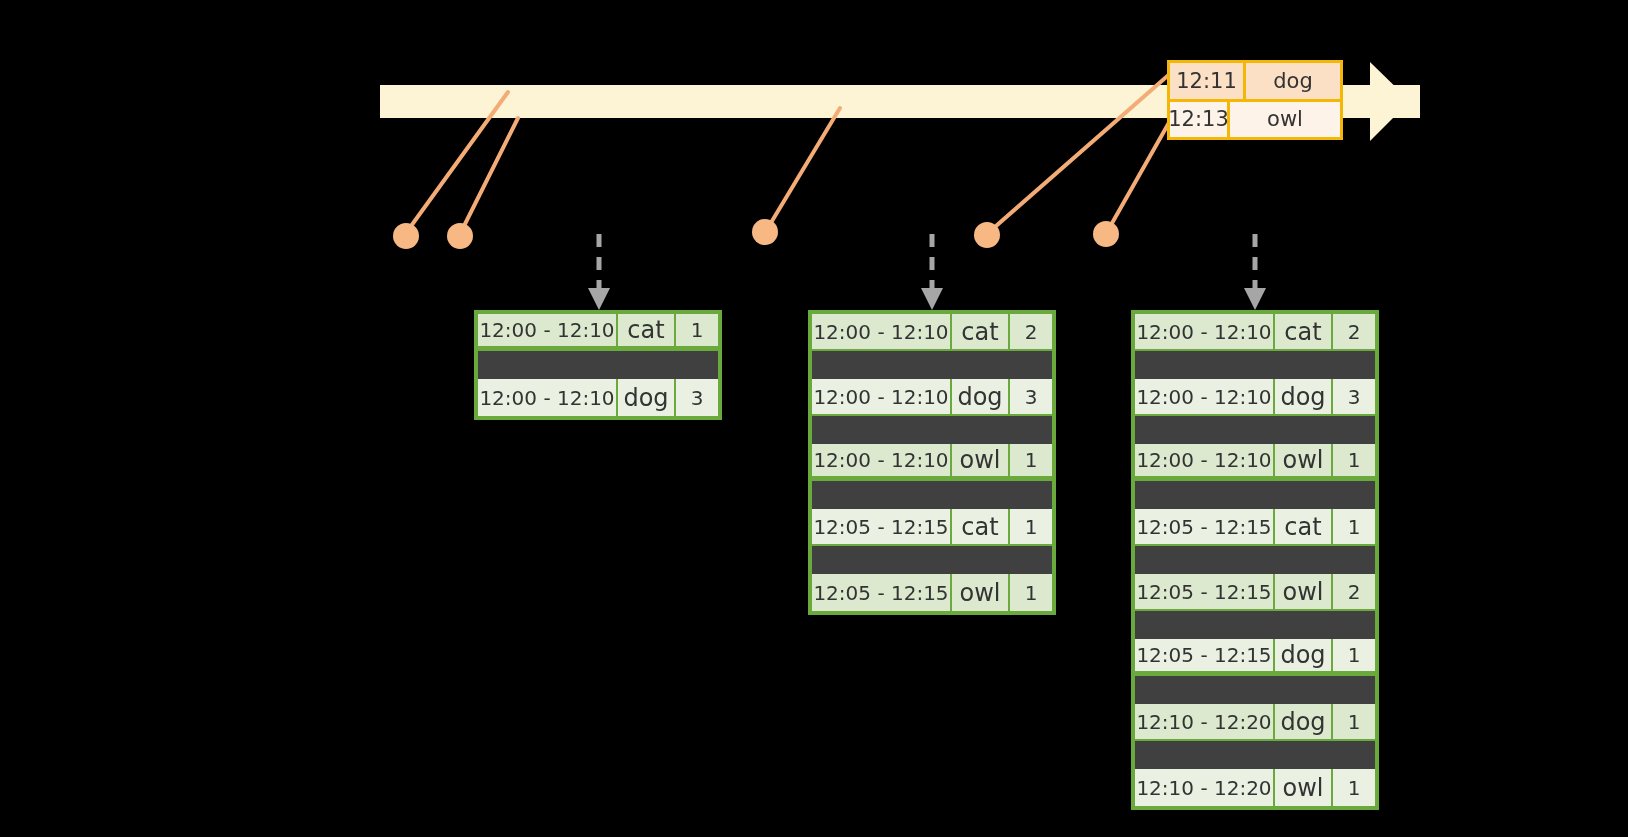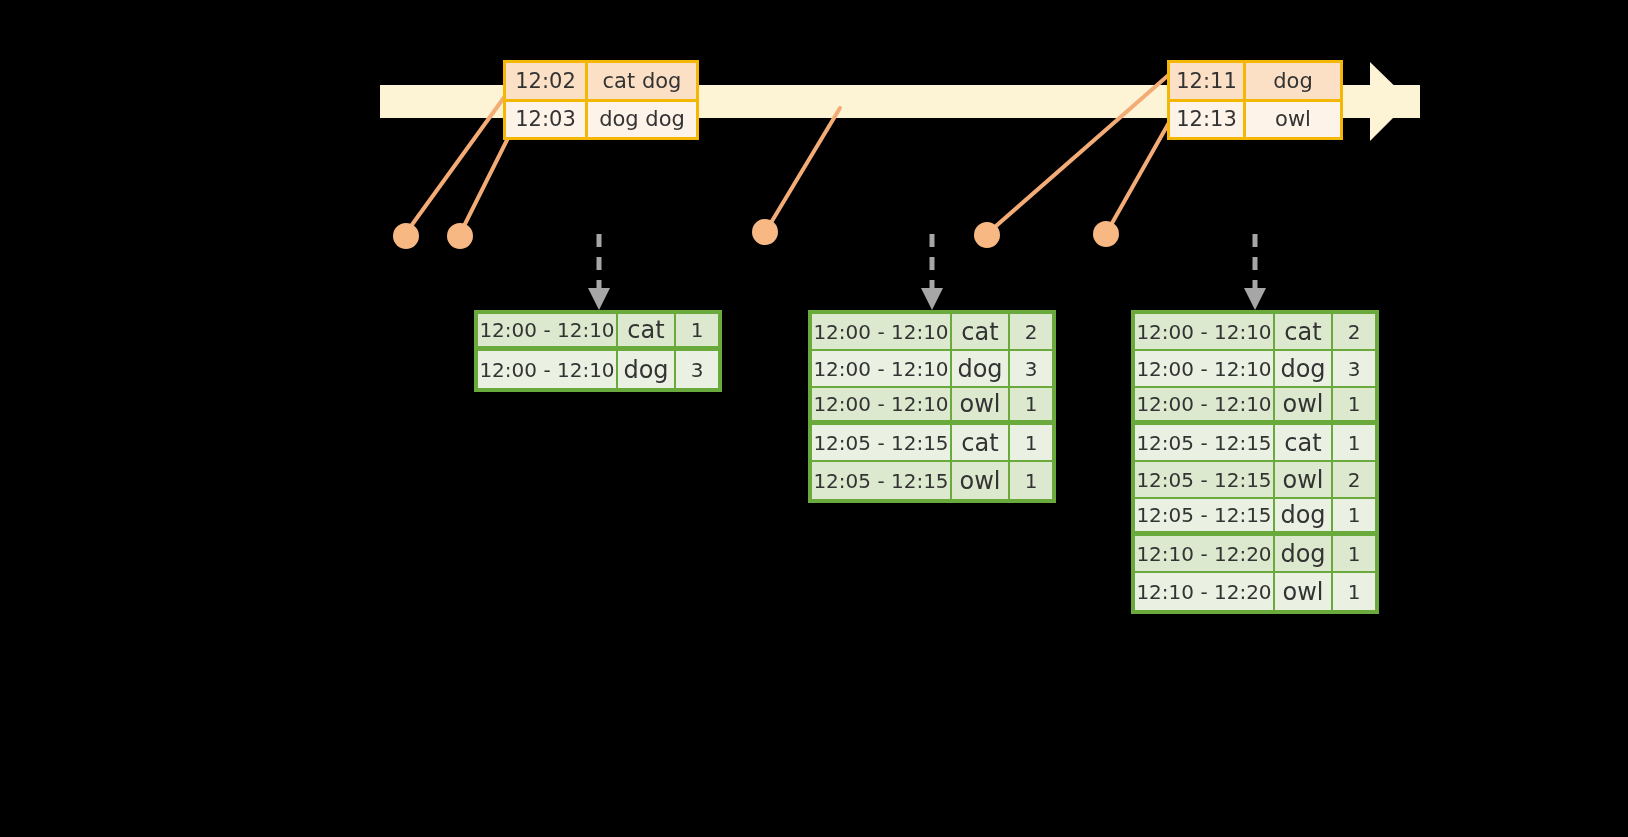"12:02" div.event-box { html: <div> <div> <div>12:02</div> <div>cat dog</div> </div> <div> <div>12:03</div> <div>dog dog</div> </div> </div> -> none }
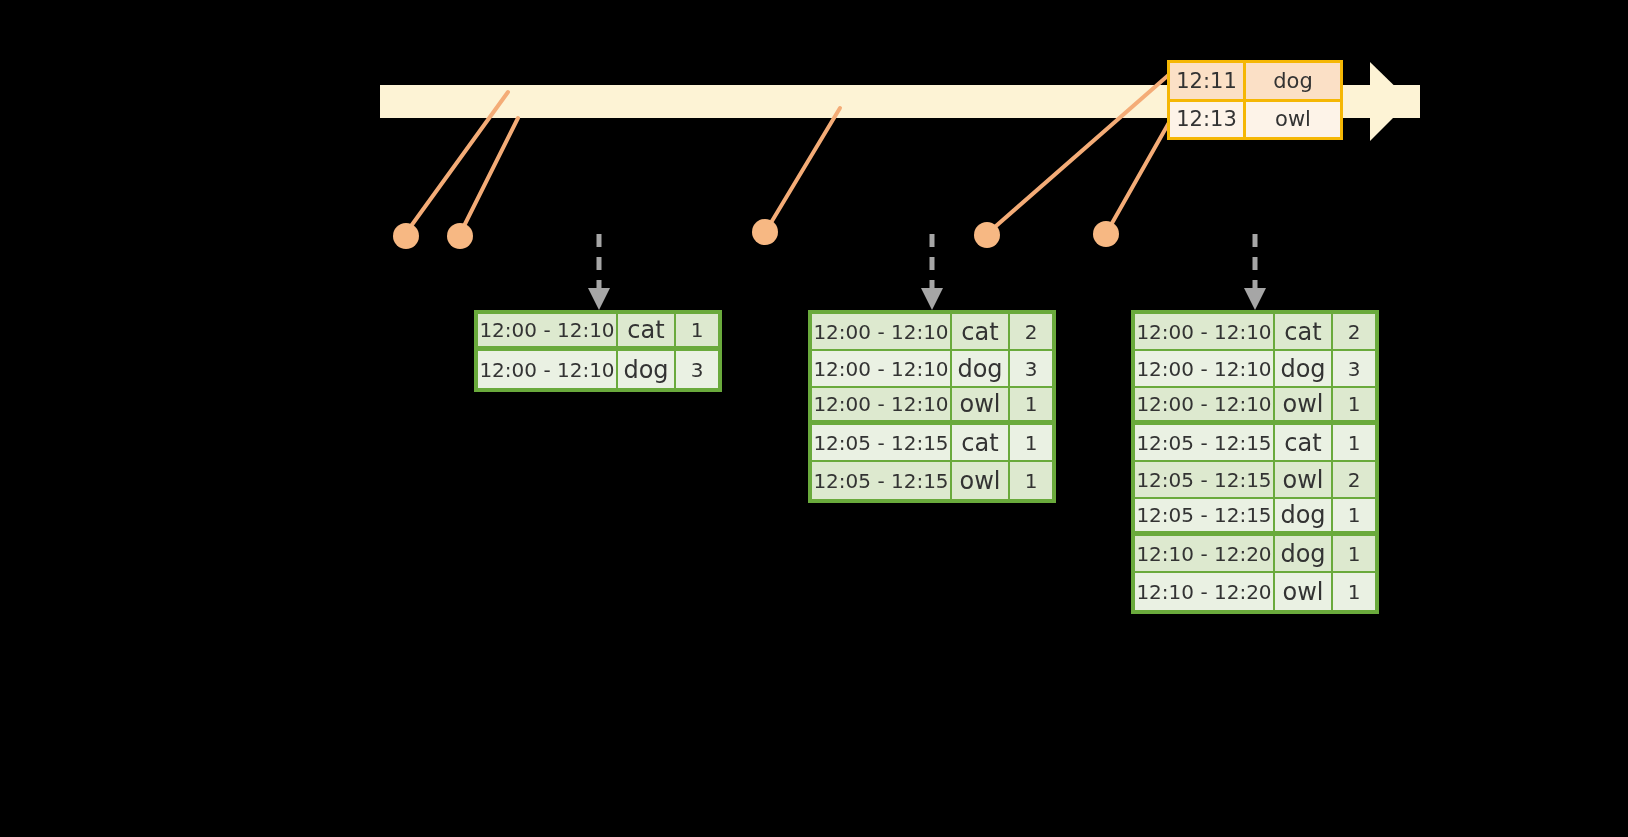"12:13" div.event-time { width: 76px -> 60px }
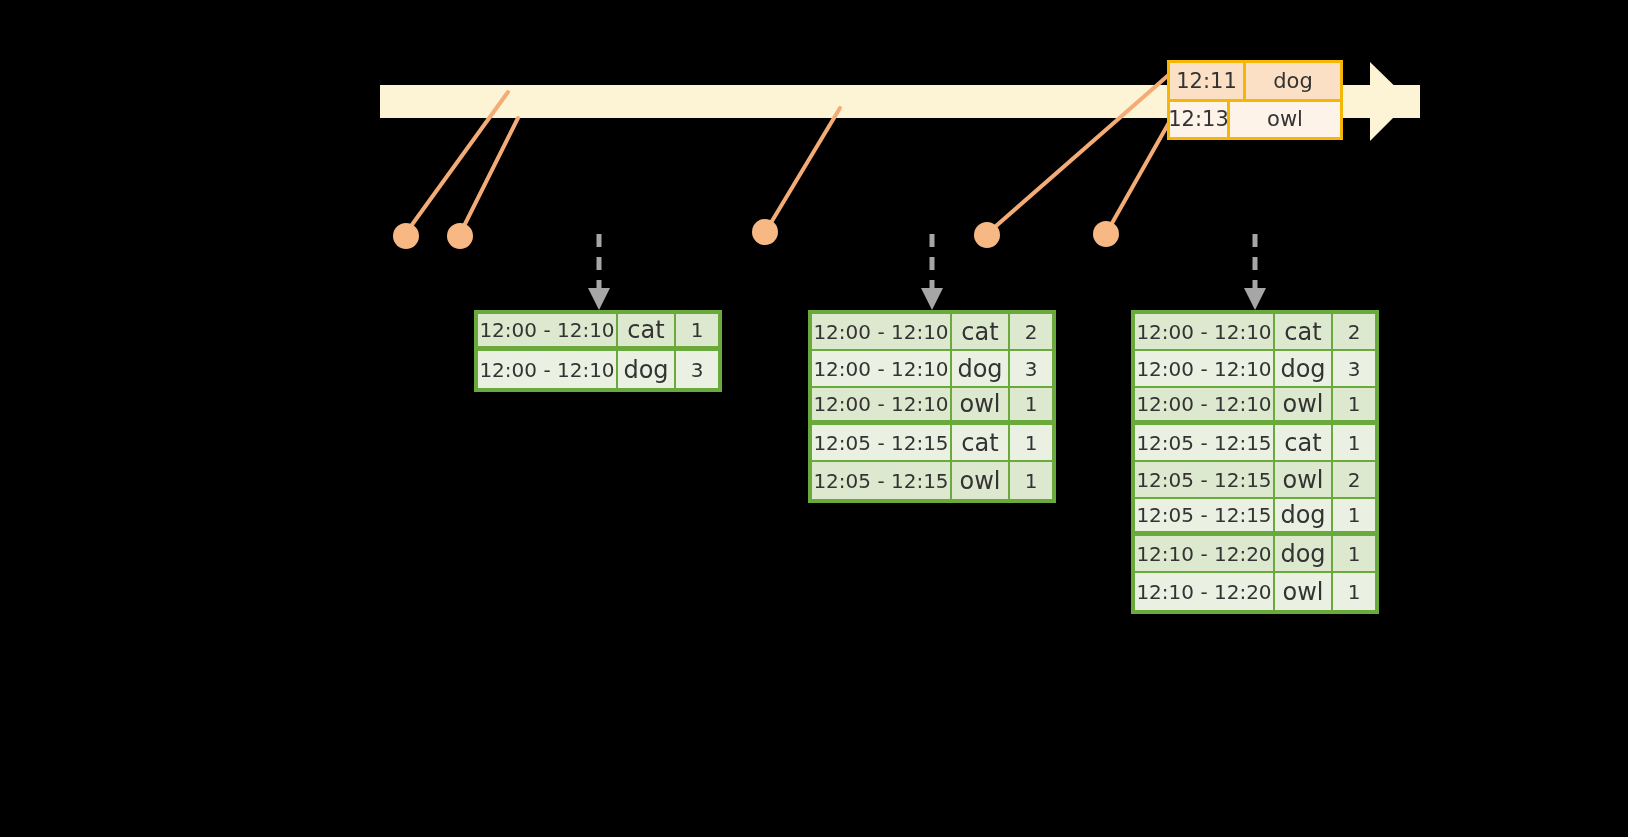"12:00 - 12:10" .result-table { gap: none -> 28px }
